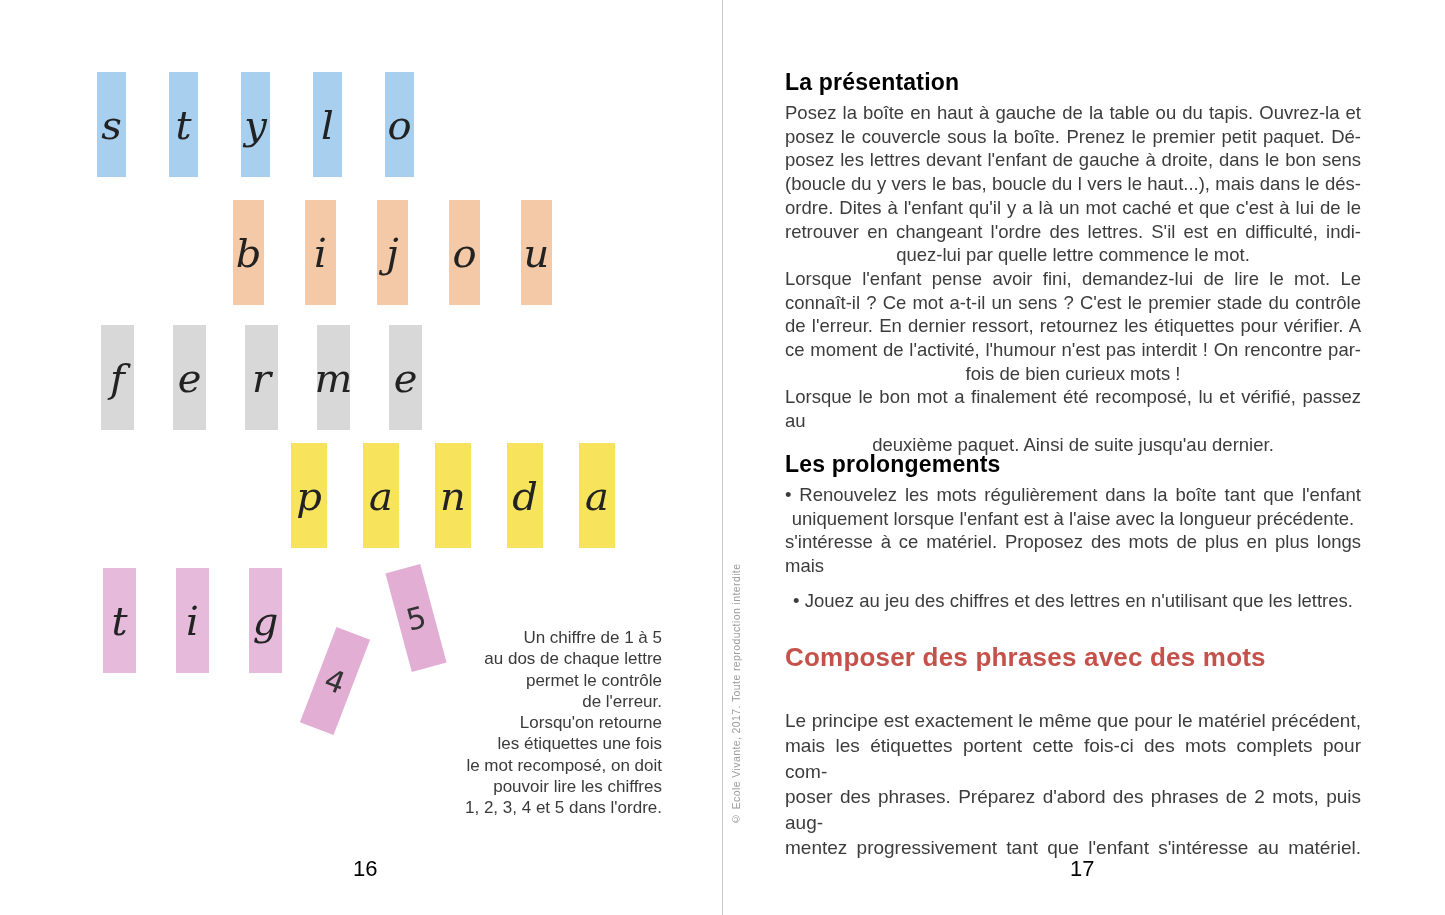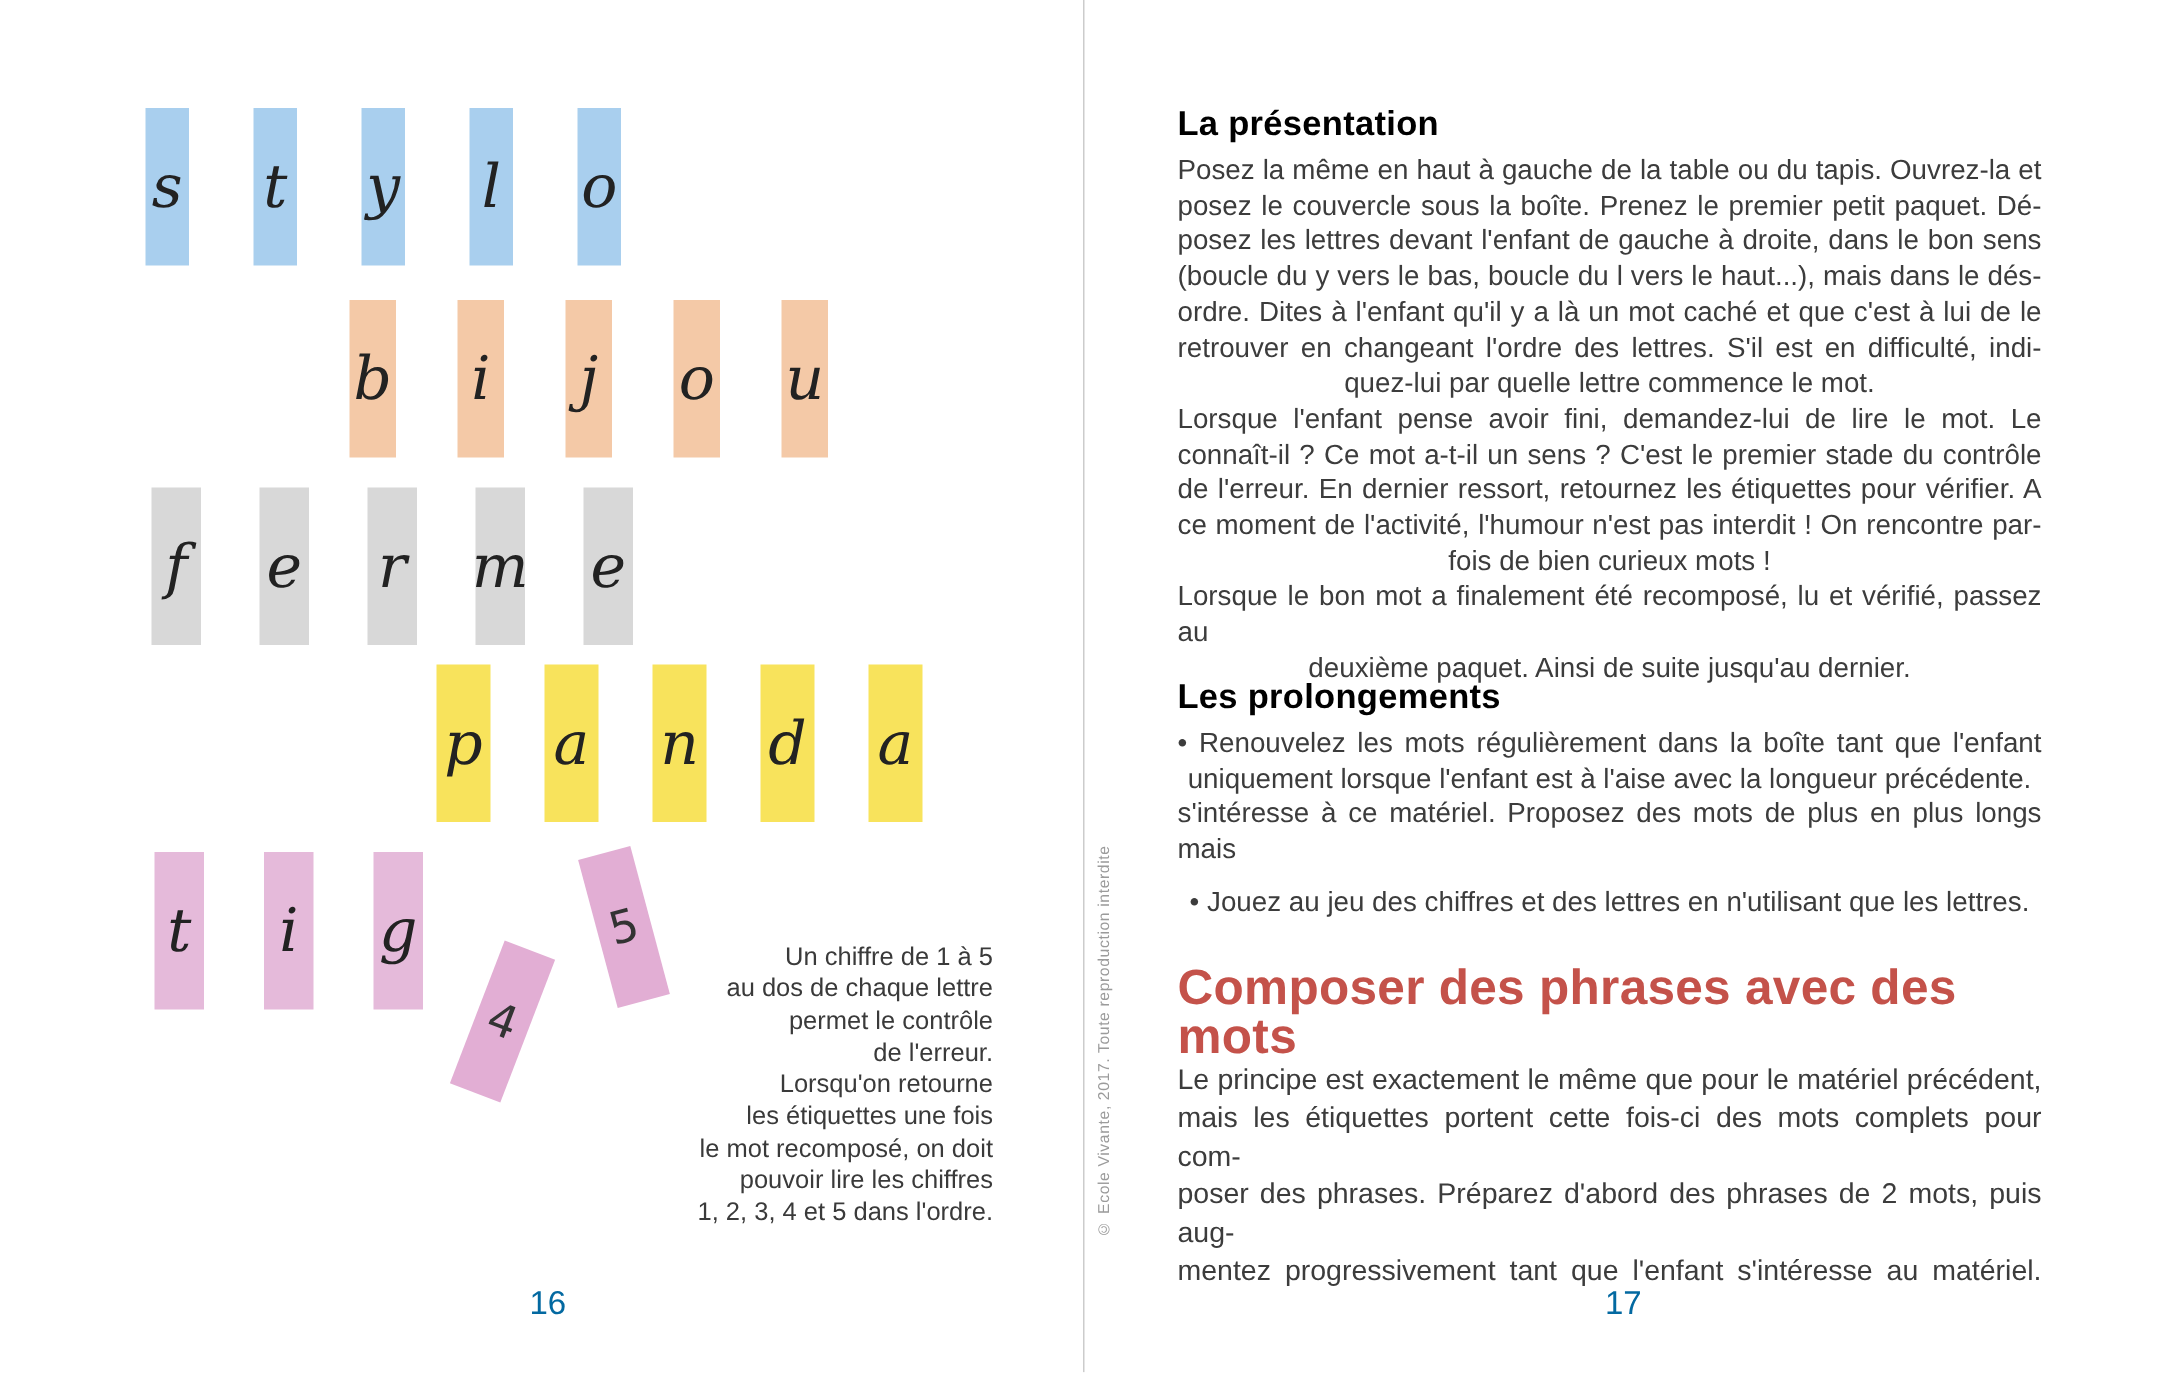"Posez la même en haut" div.bodyline { text: même -> boîte }
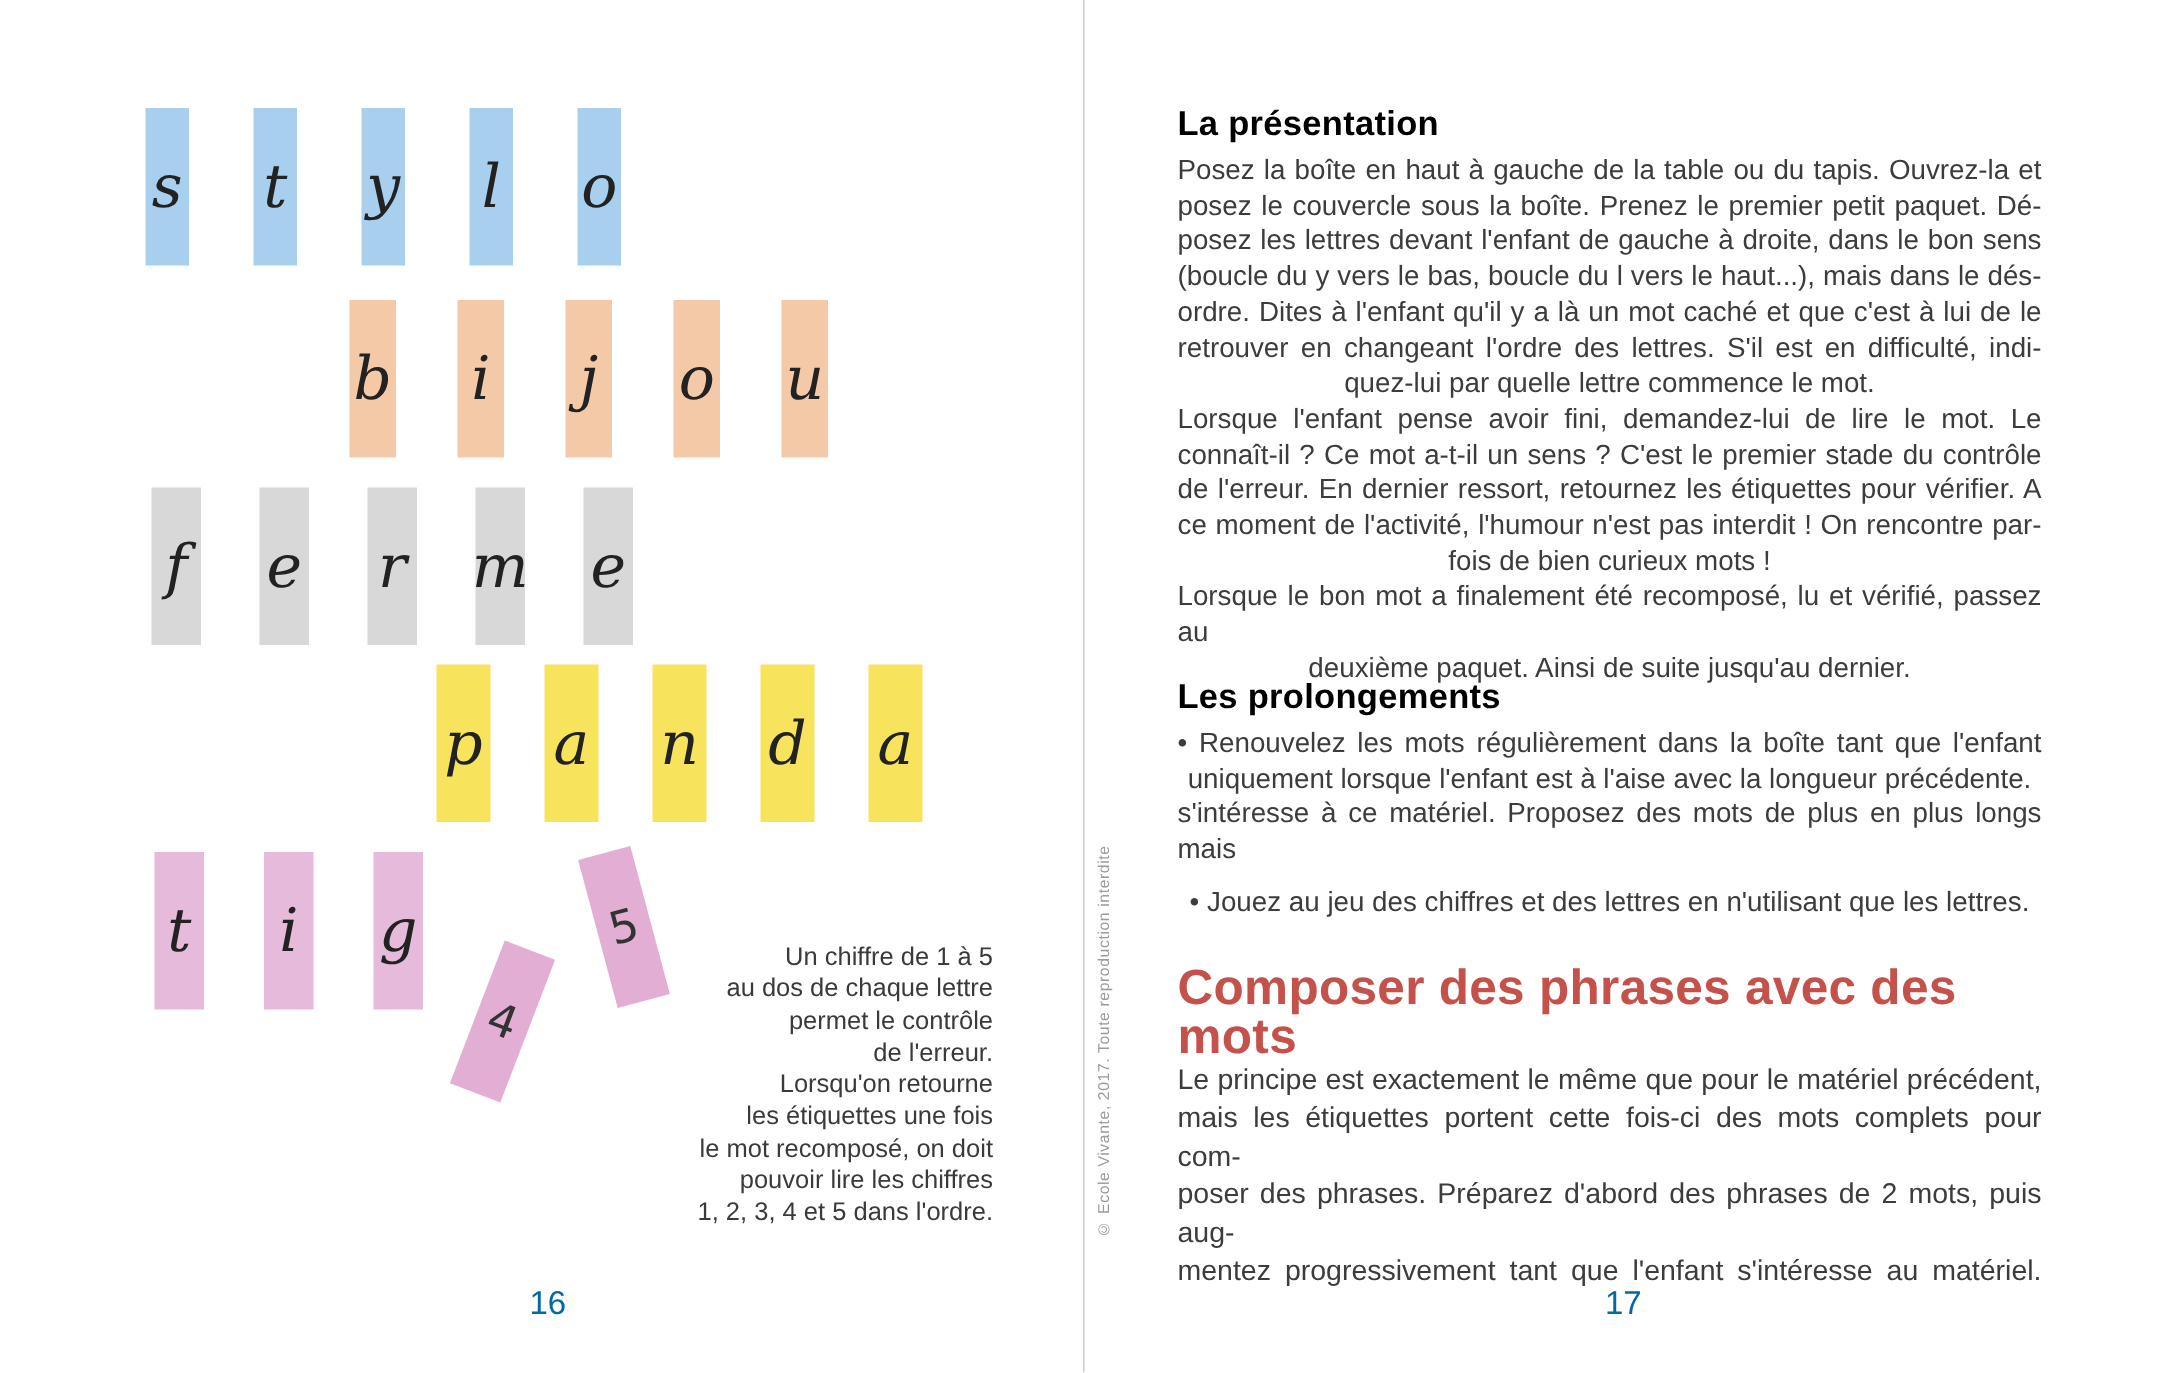"Composer des phrases avec des" h1.red-heading { font-size: 33px -> 26px }
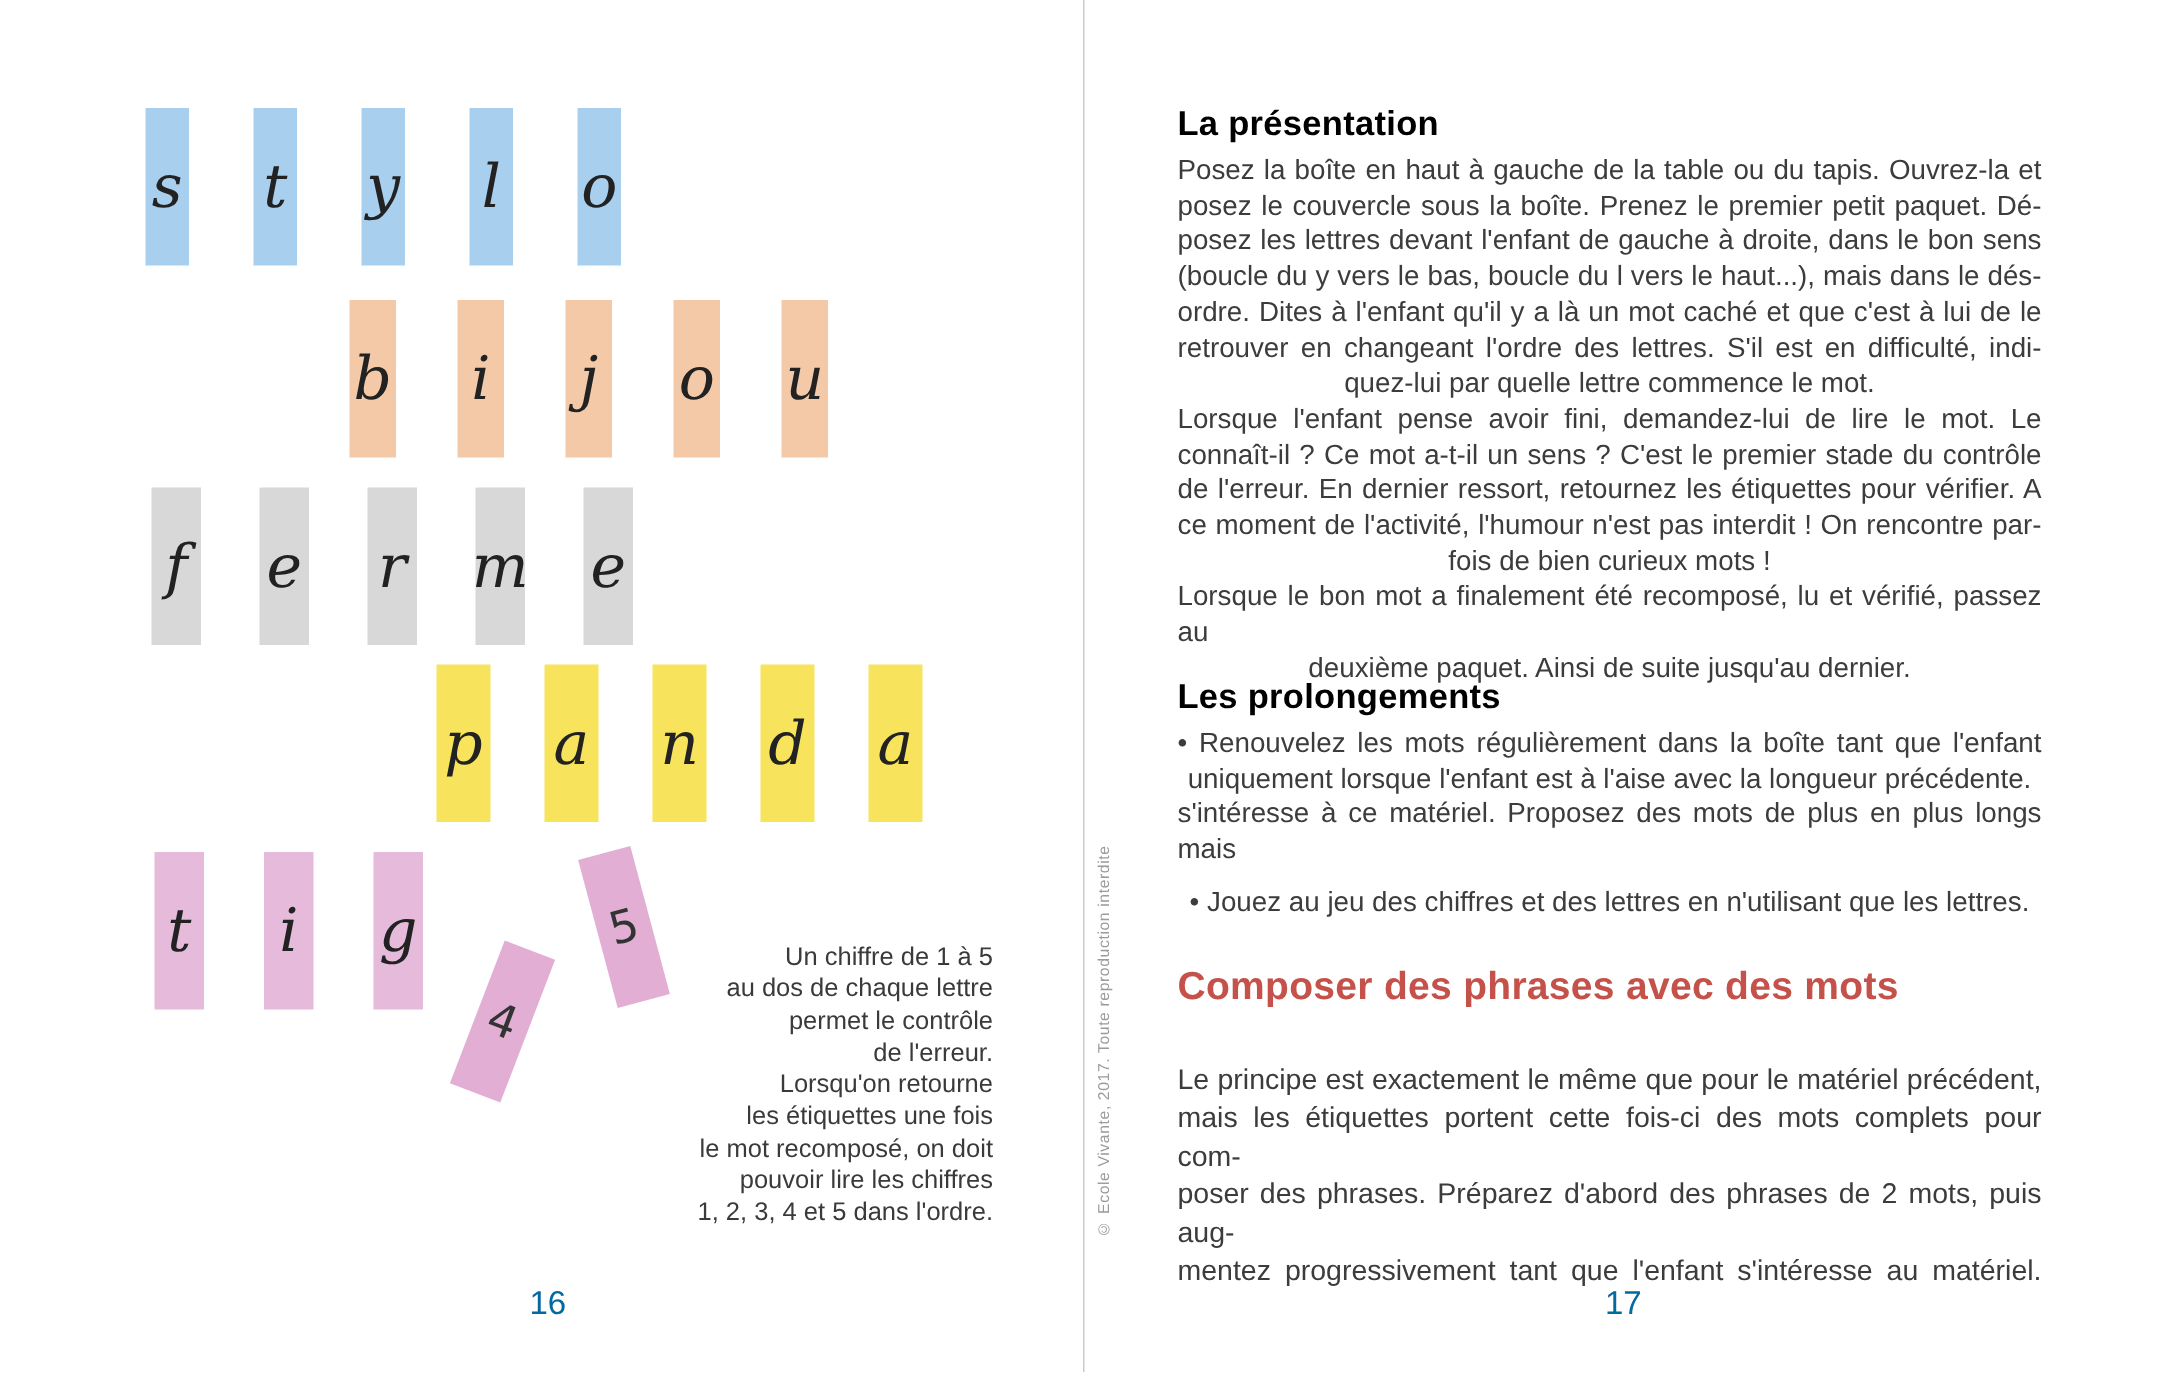"16" .page-number { color: #0369a1 -> #000000 }
